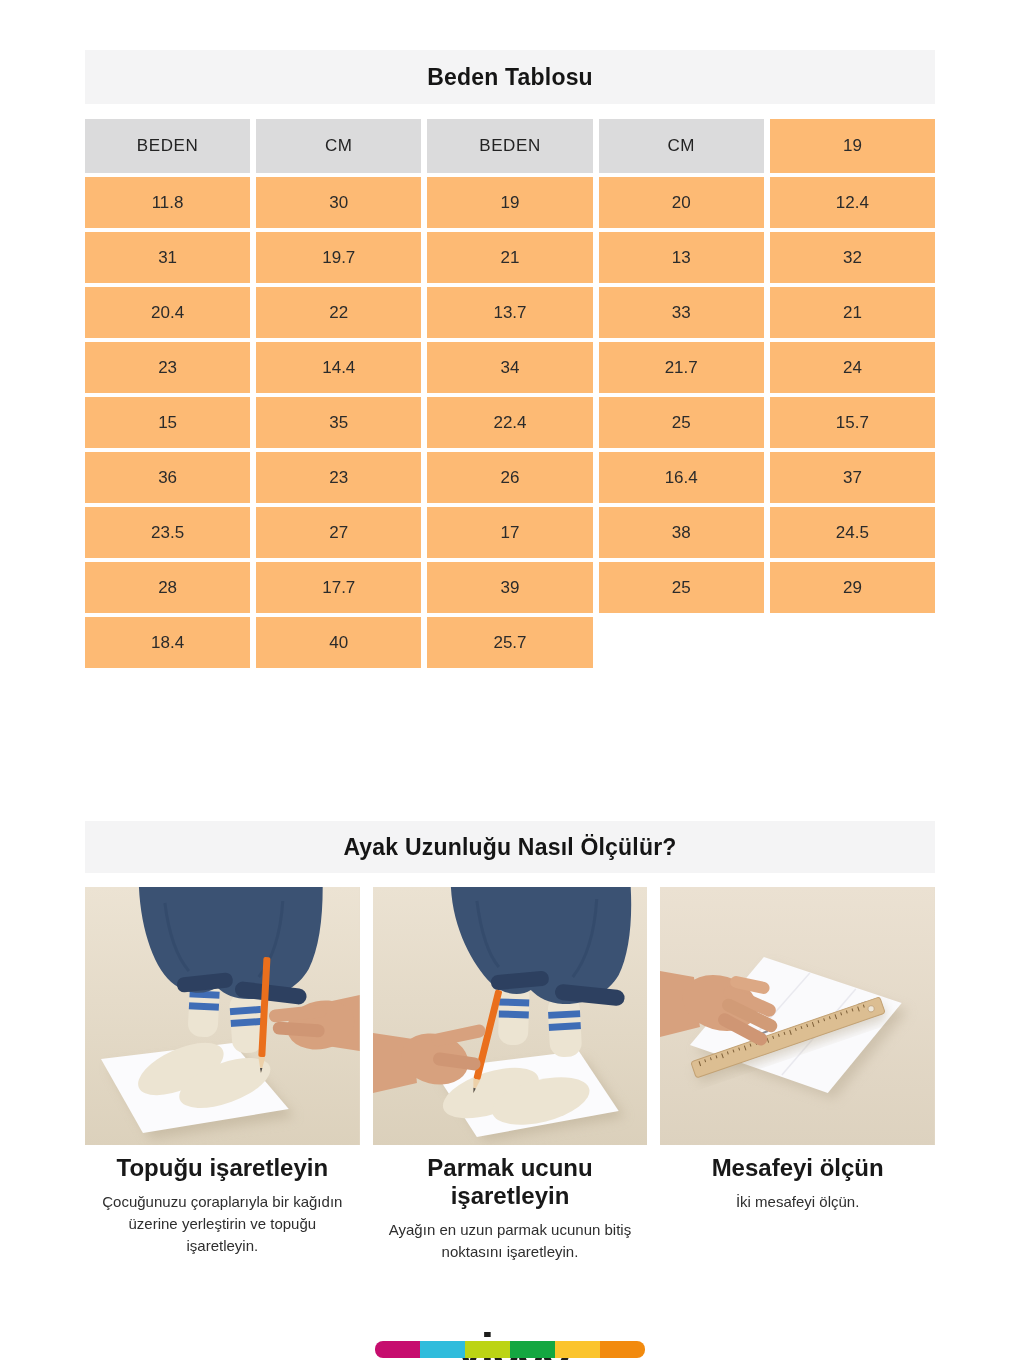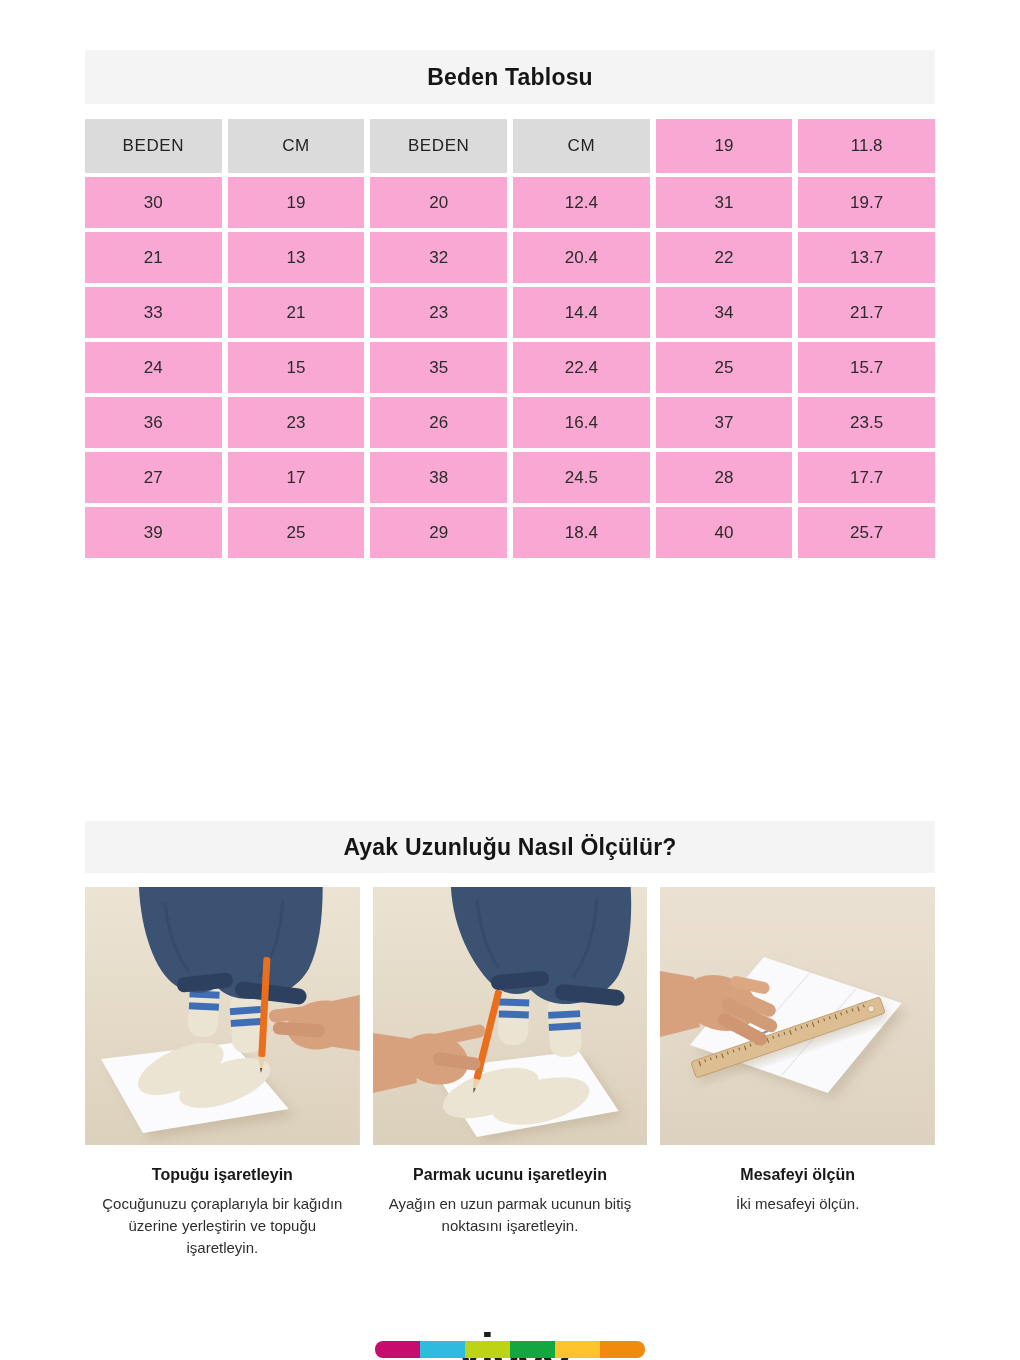"BEDEN" .size-table { grid-template-columns: repeat(6,1fr) -> repeat(5,1fr) }
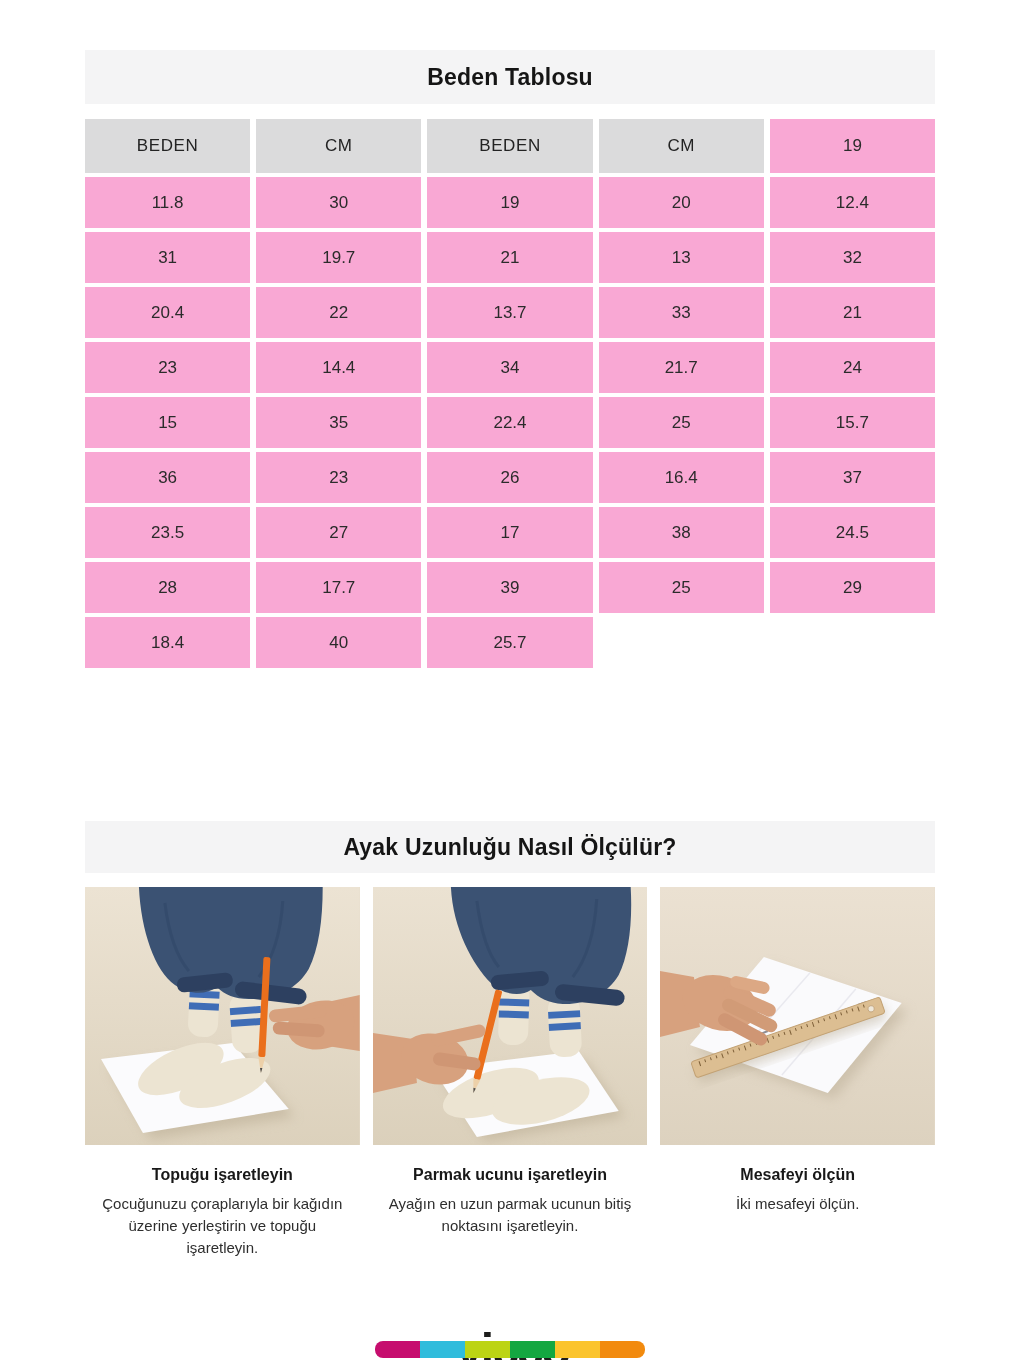"19" .dcell { background: #f9a8d4 -> #fdba74 }
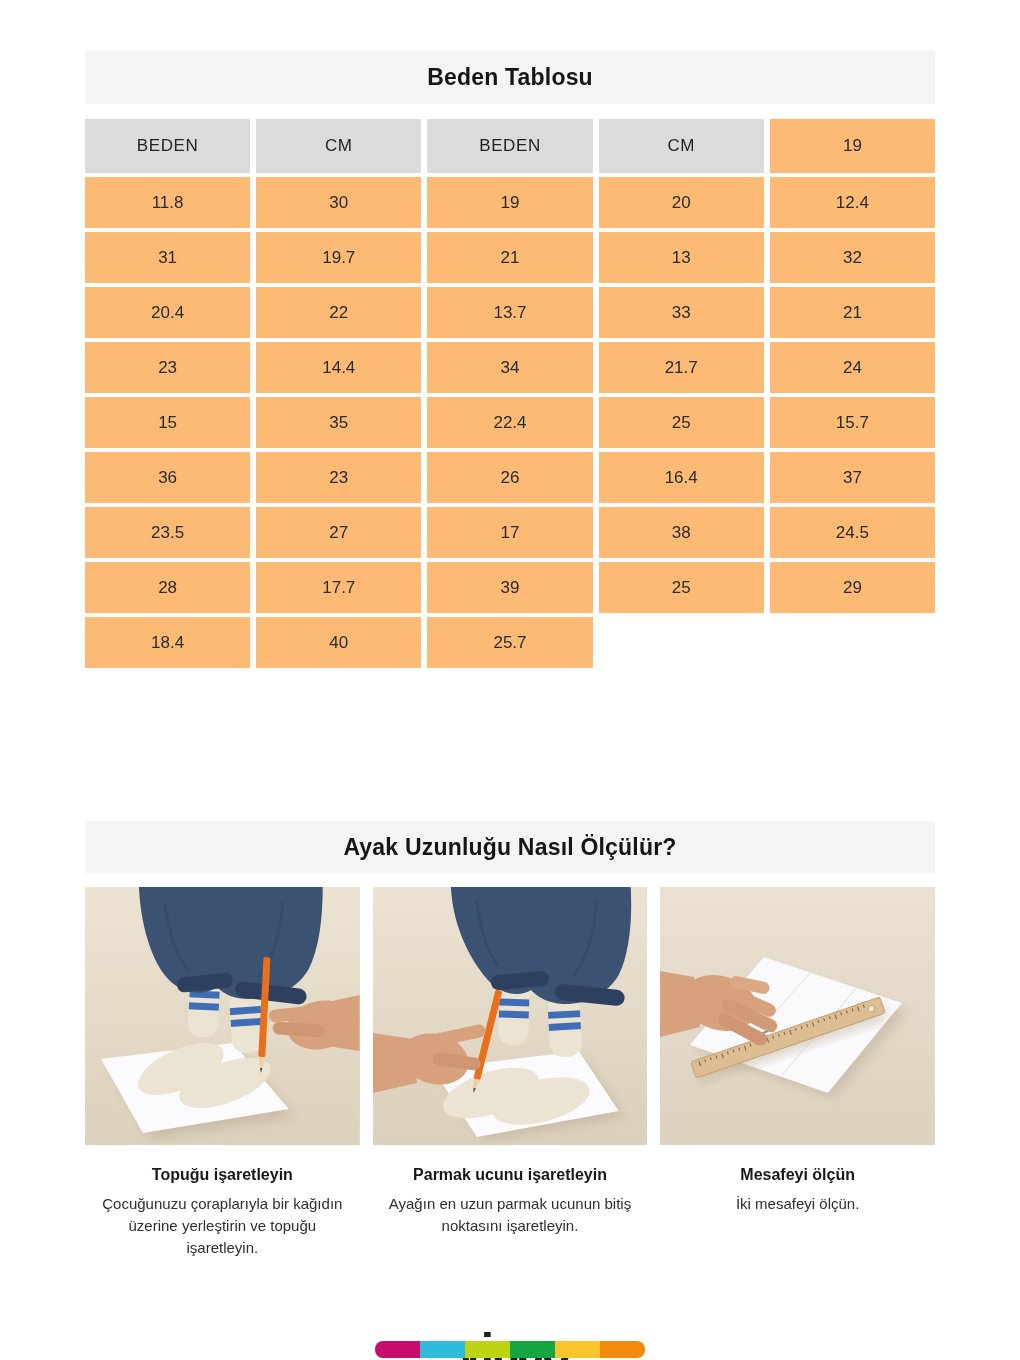"Topuğu işaretleyin" .caption h3 { font-size: 16px -> 24px; margin: 12px 0 9px 0 -> 0 0 9px 0 }
